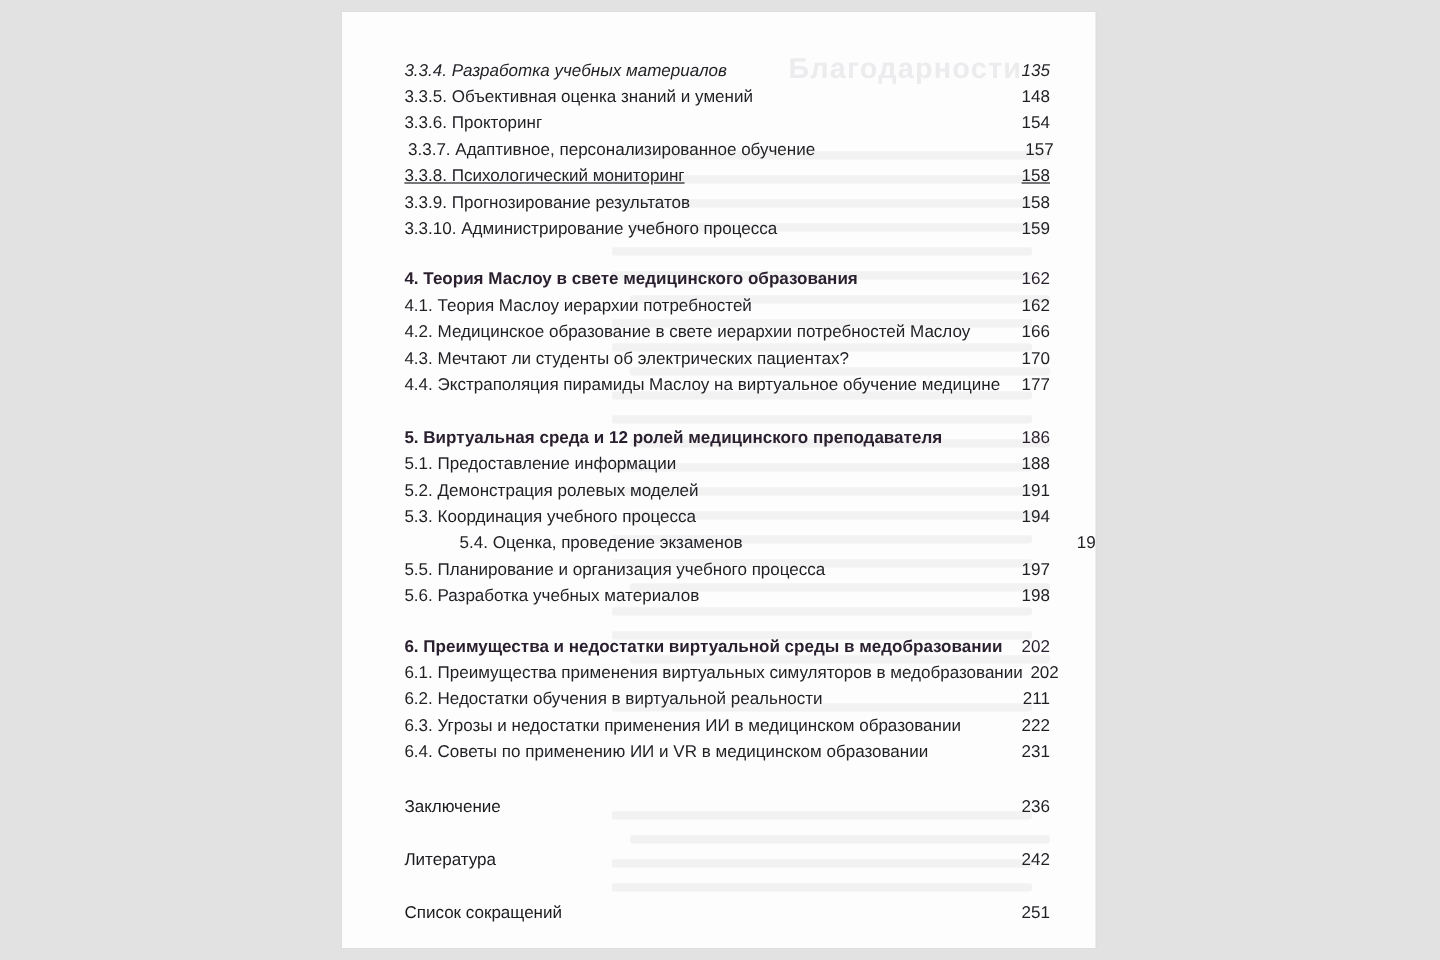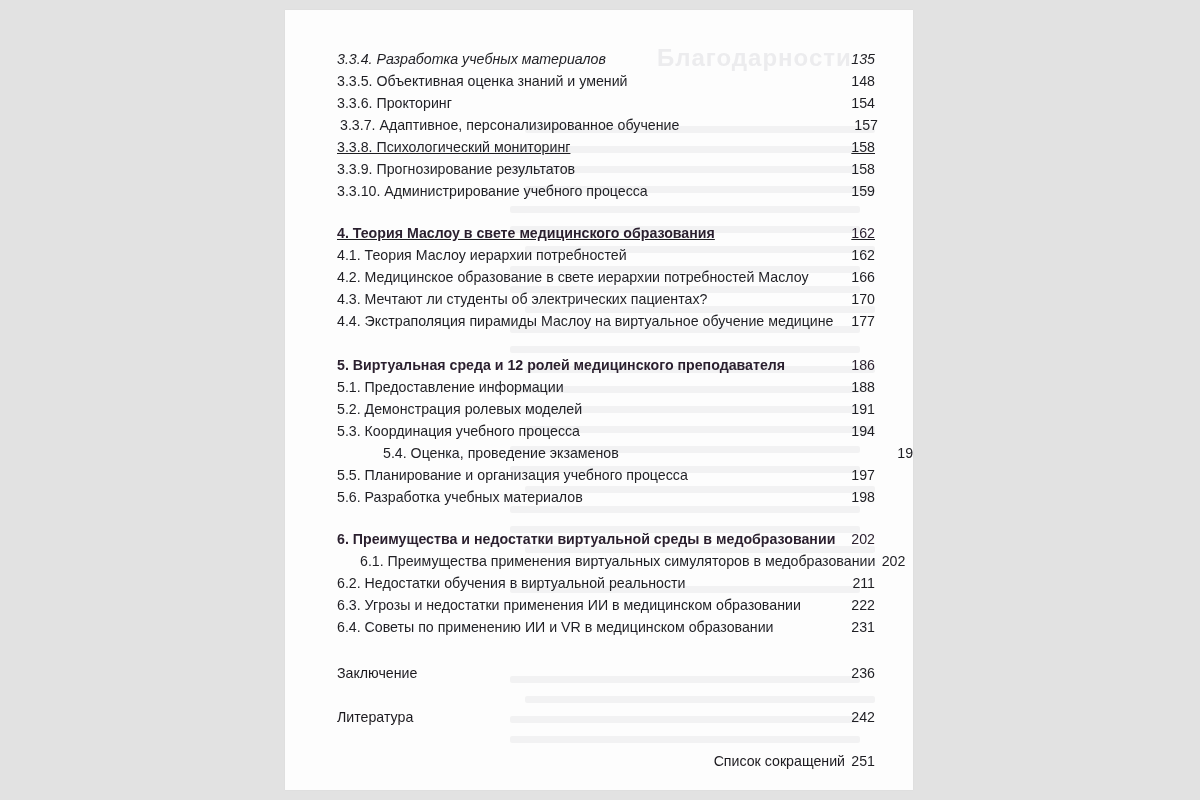"4. Теория Маслоу в свете" div.row { text-decoration: underline -> none }
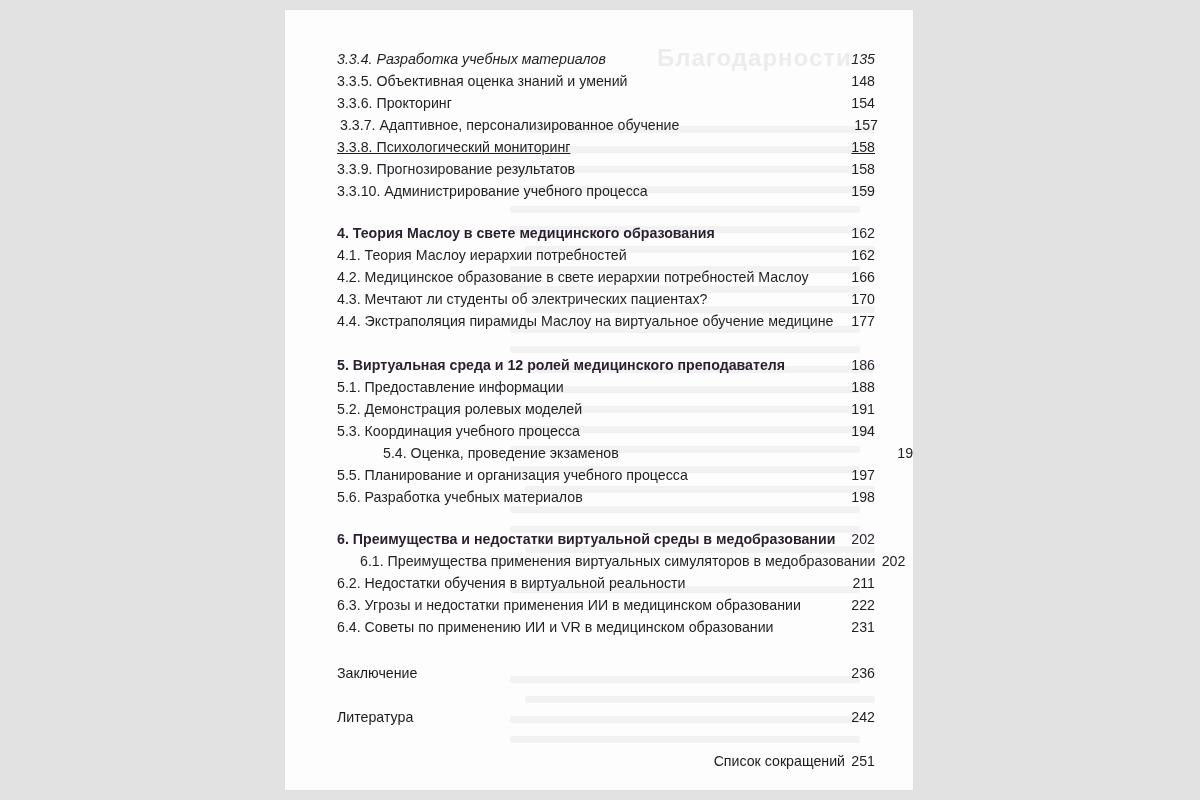"6.1. Преимущества применения виртуальных" div.row { margin-left: 23px -> none }
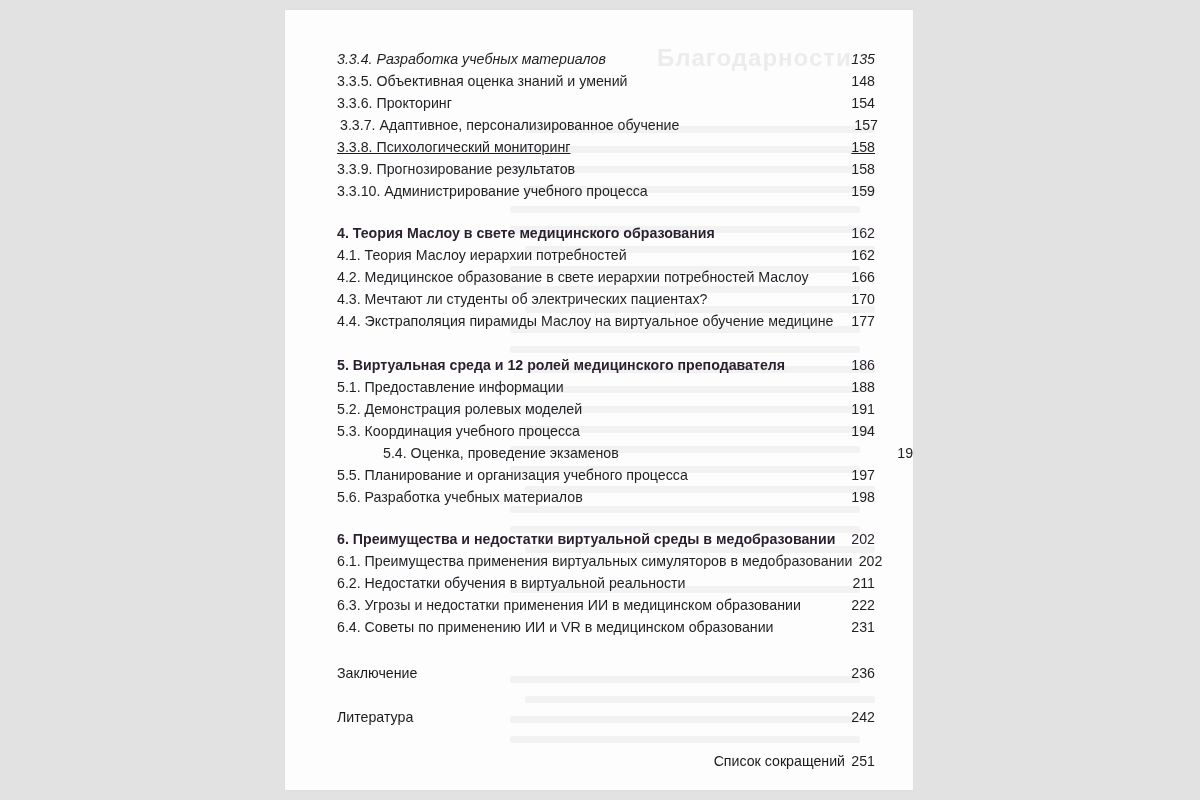"Список сокращений" div.row { justify-content: flex-end -> none }
